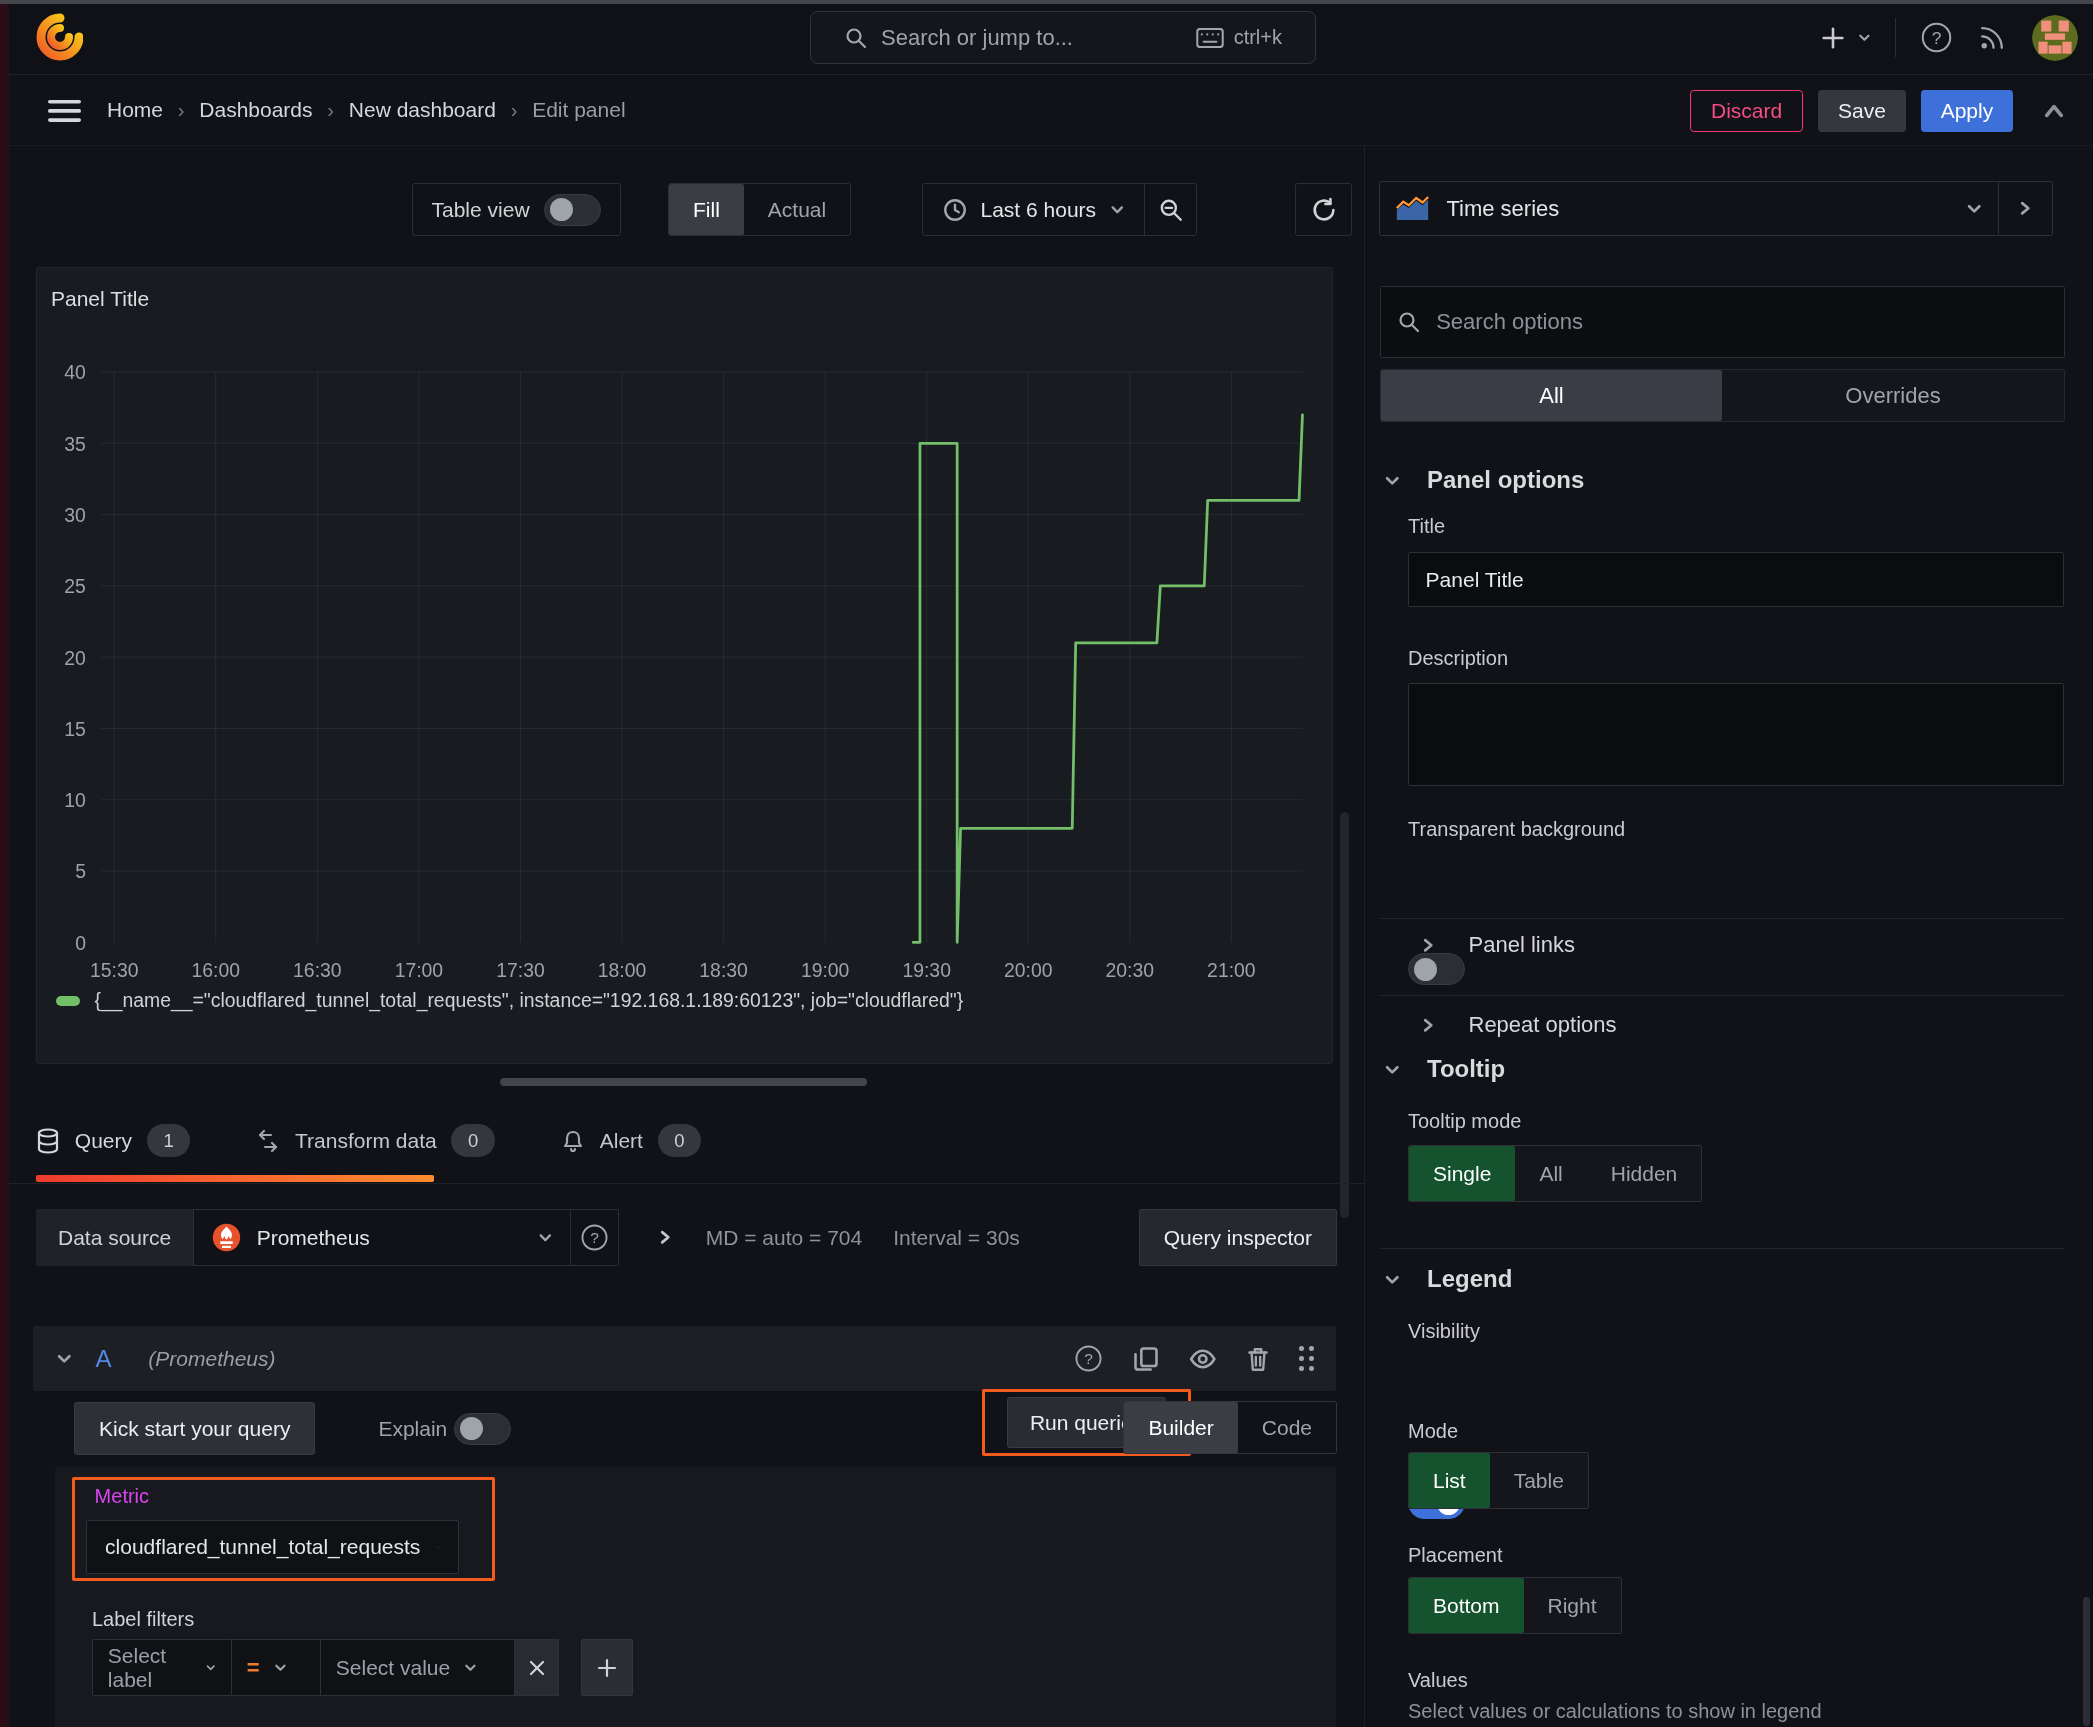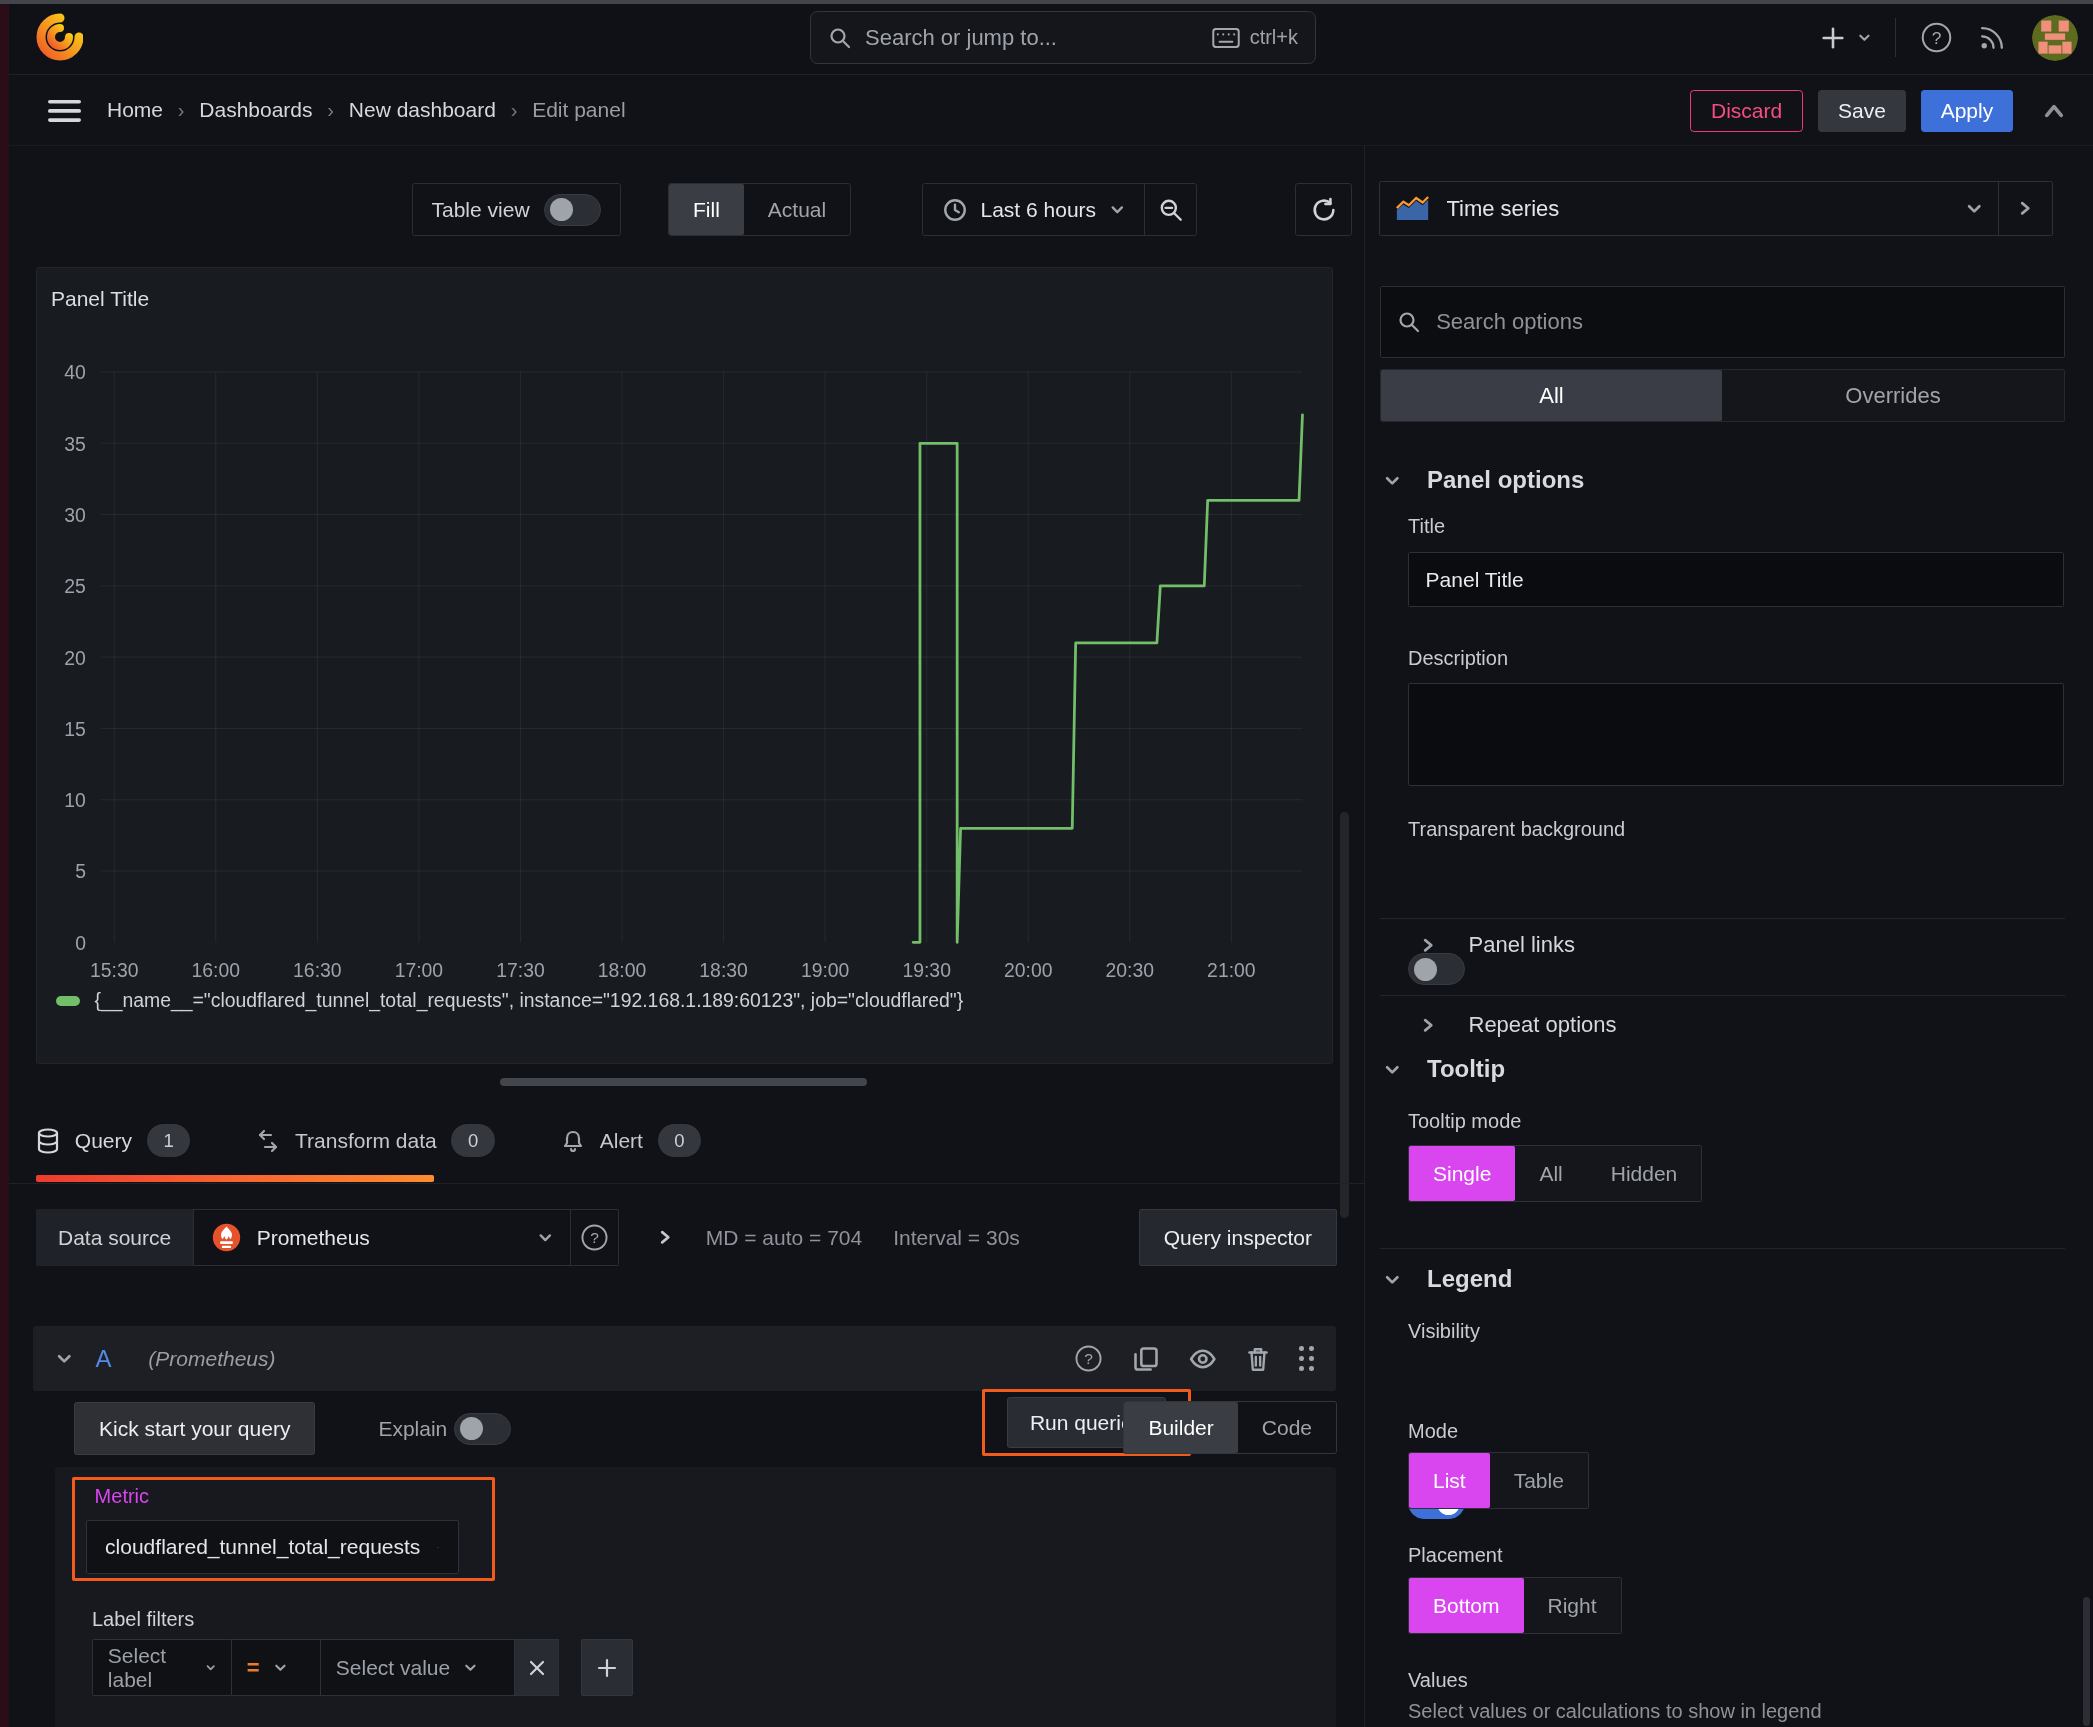"Search or jump to..." #search-box { padding: 0 17px -> 0 33px }
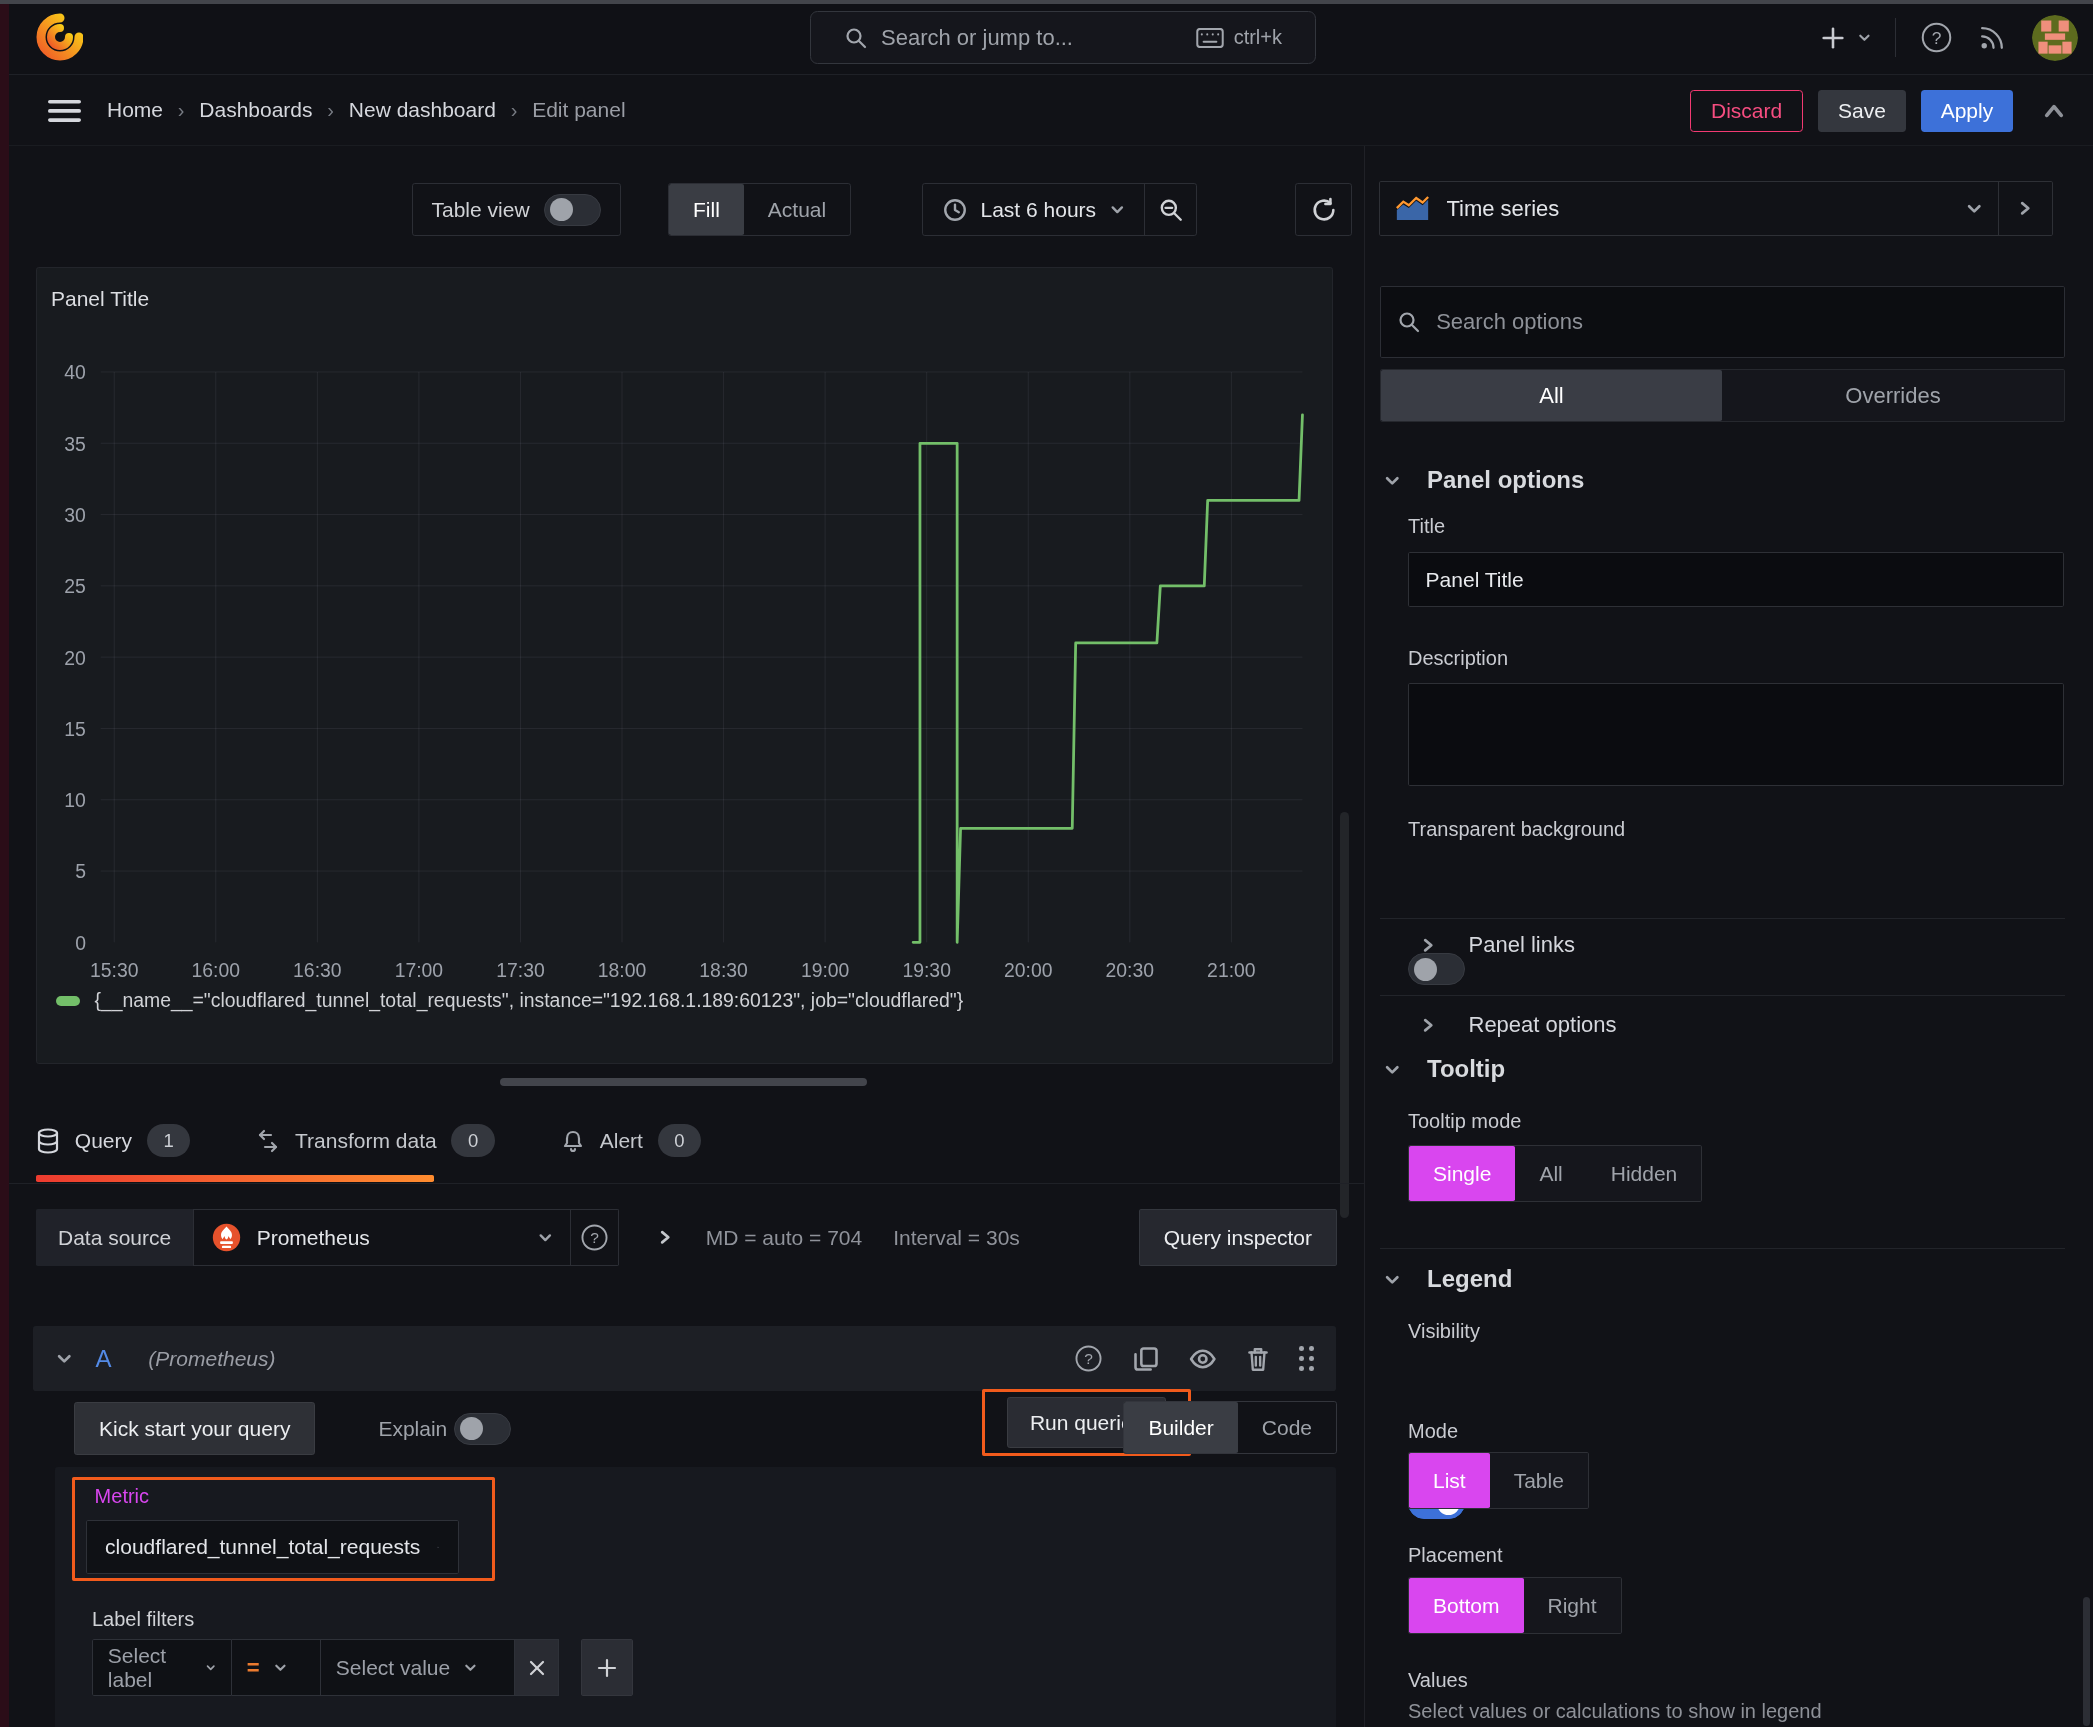"Single" .oseg .opt.sel { background: #d946ef -> #14532d }
